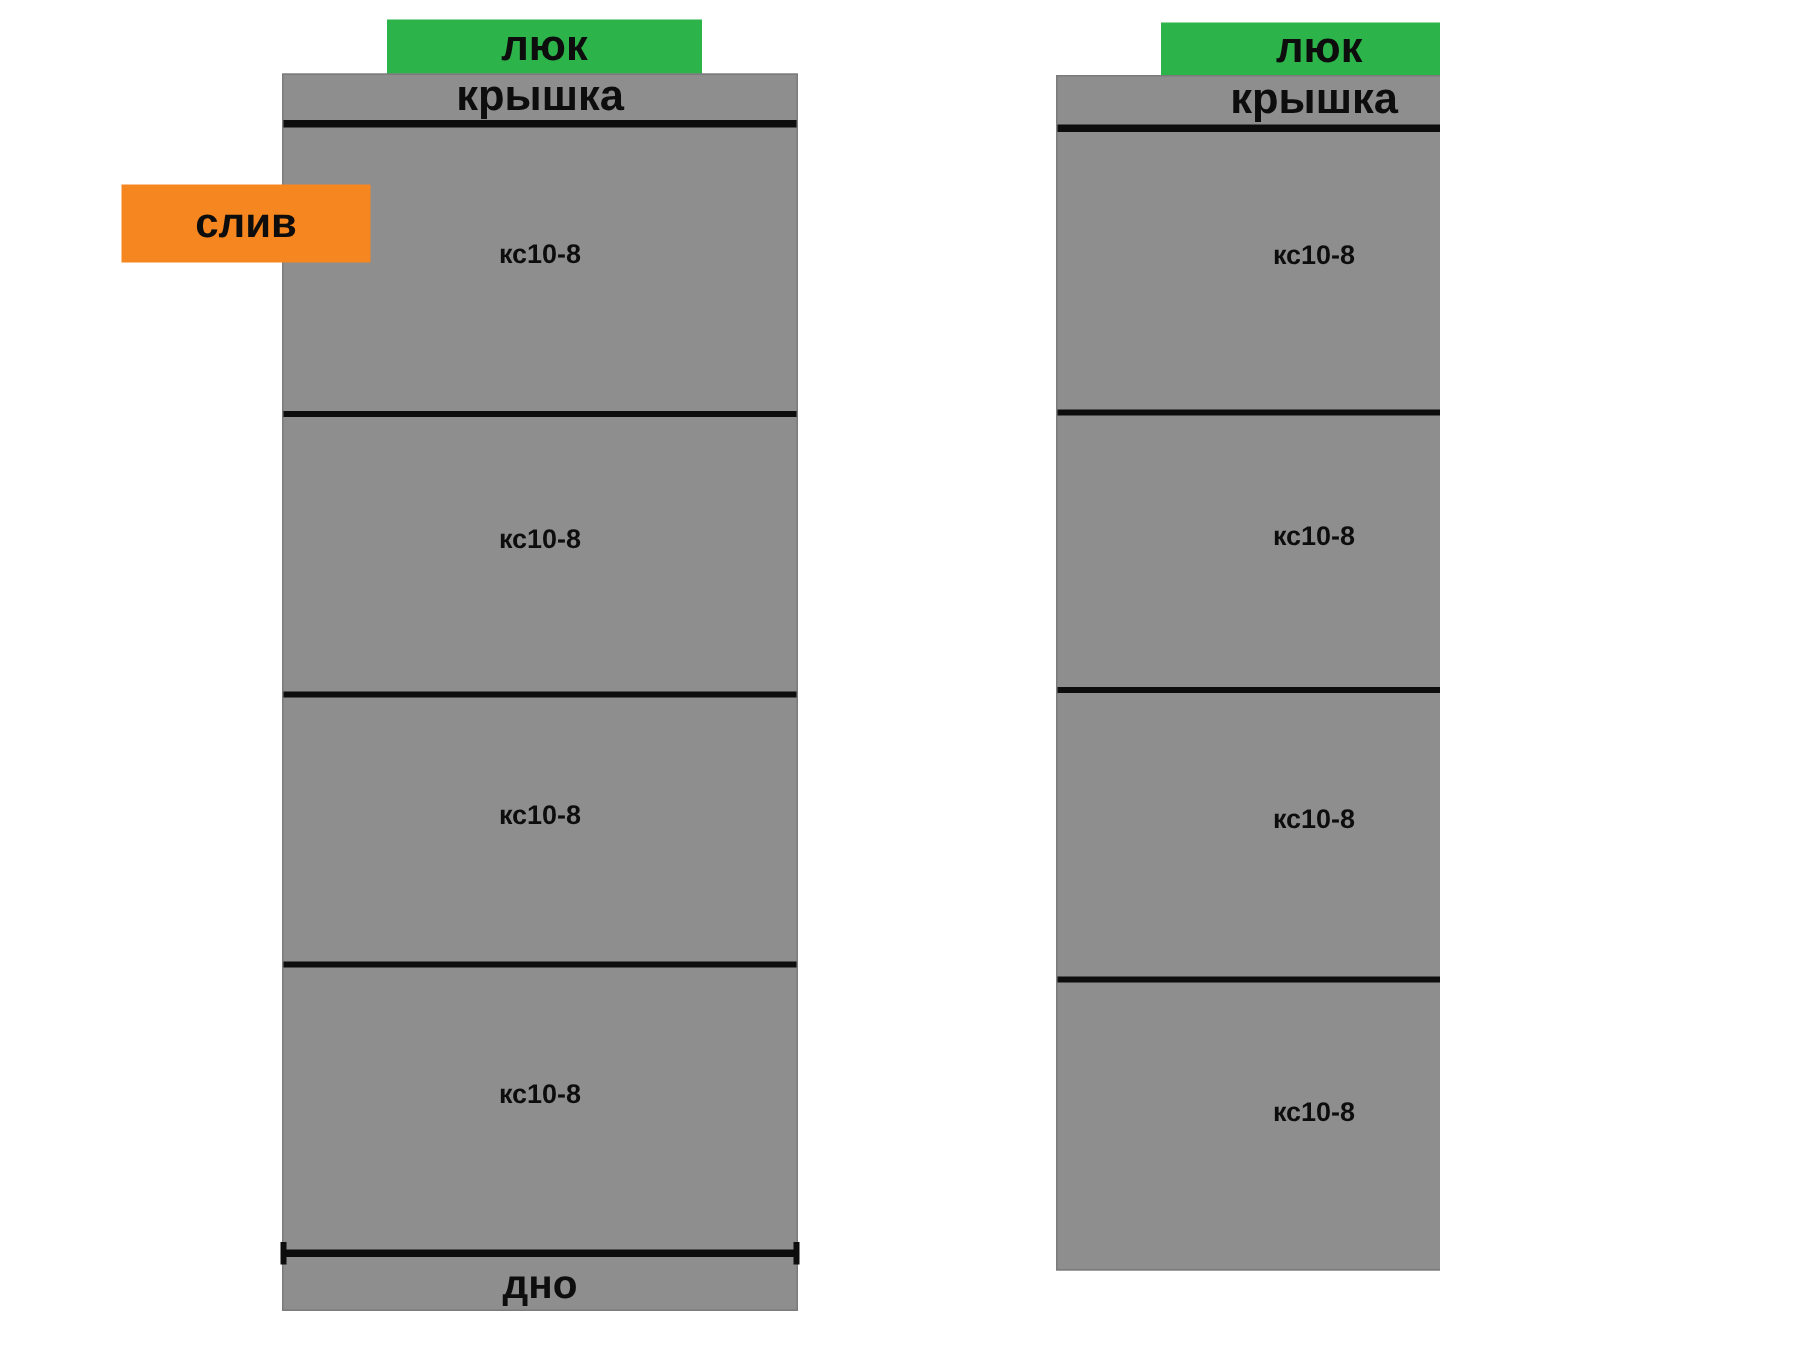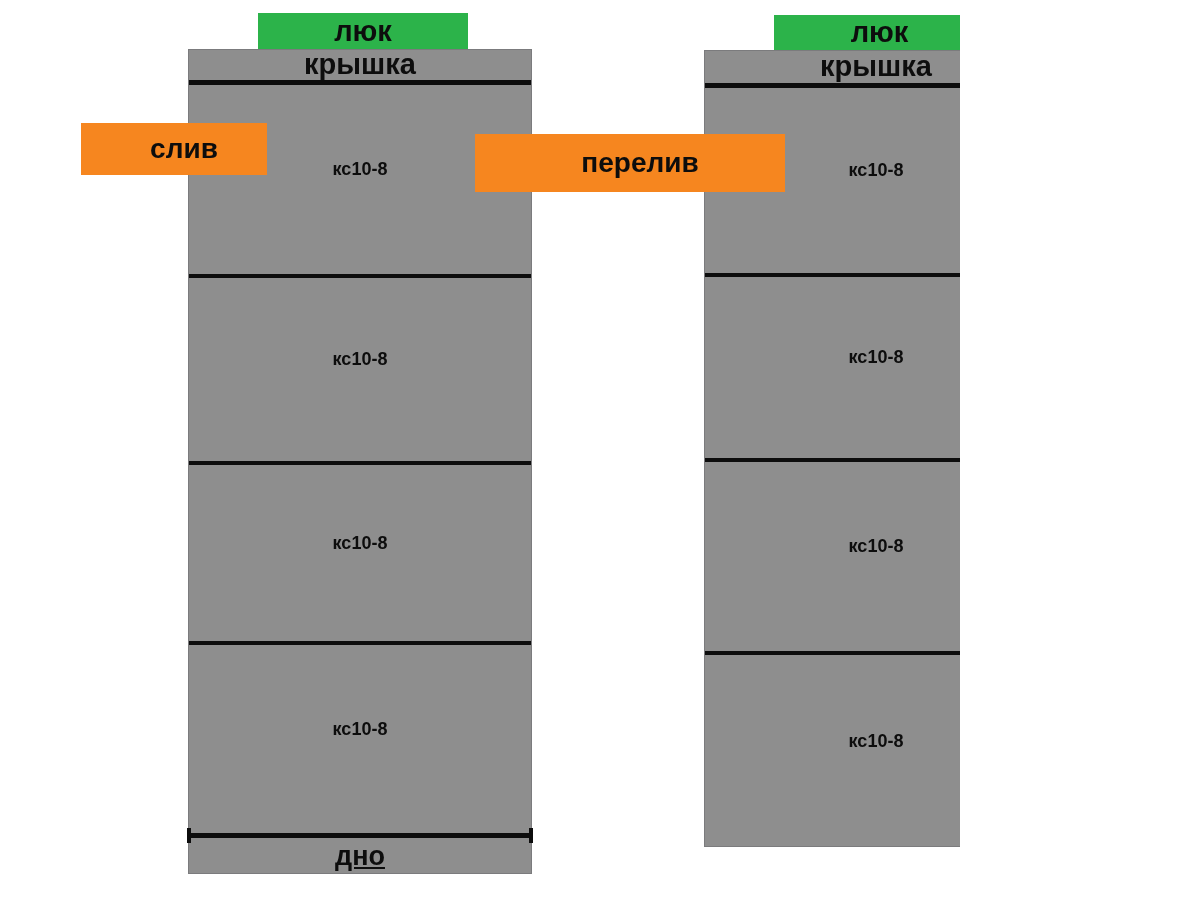"слив" .pipe { padding-left: 20px -> none }
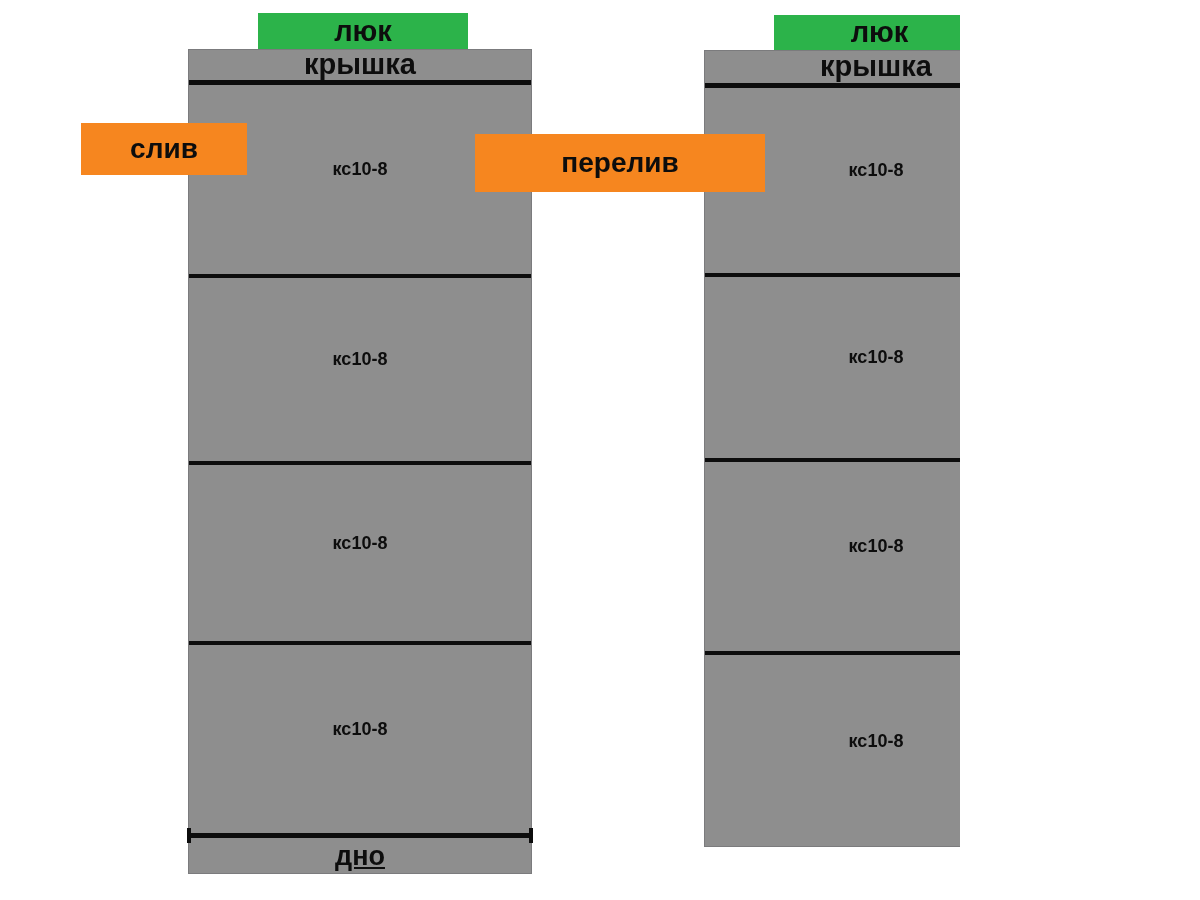"перелив" div.pipe { html: <div> <span>перелив</span> </div> -> none }
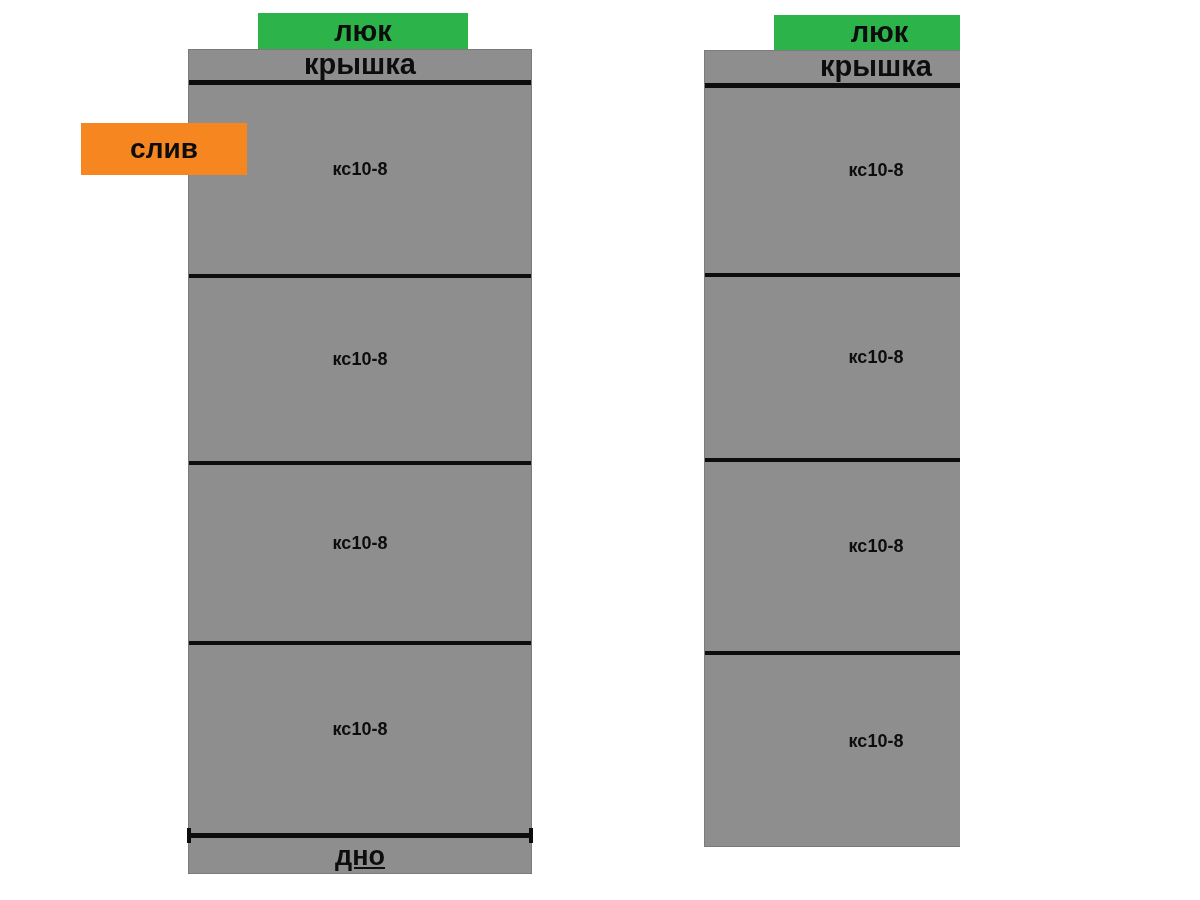"дно" .bottom-band { text-decoration: underline -> none }
